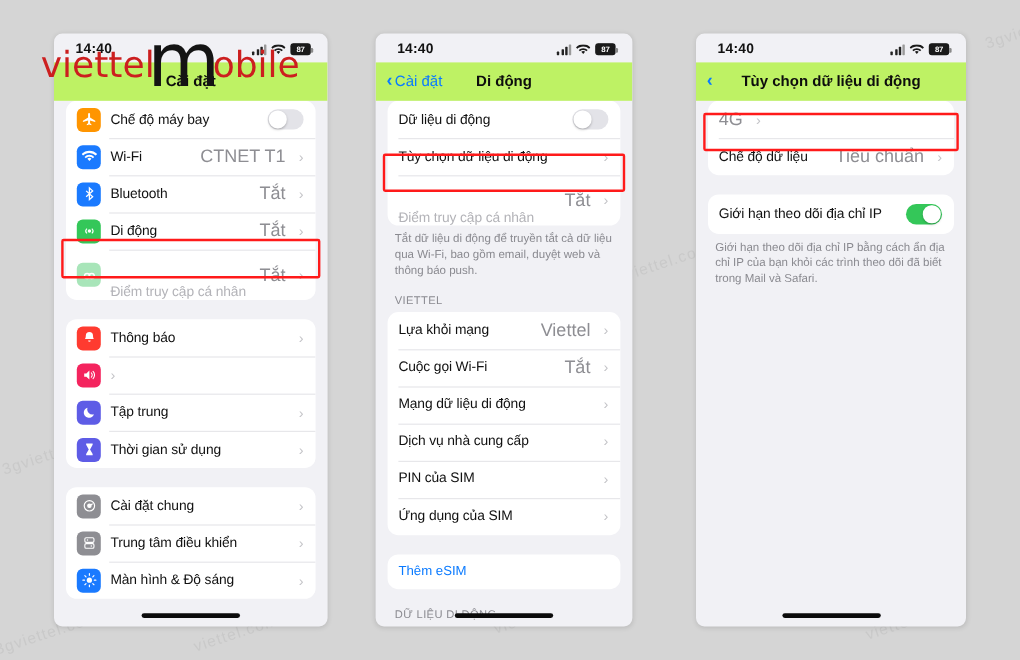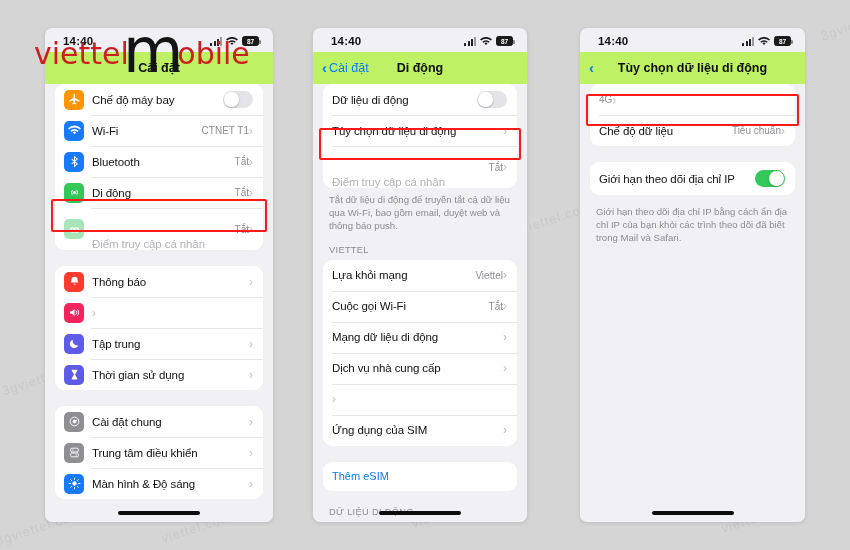"4G" .row .val { font-size: 10px -> 15px; margin-right: 0 -> 11px }
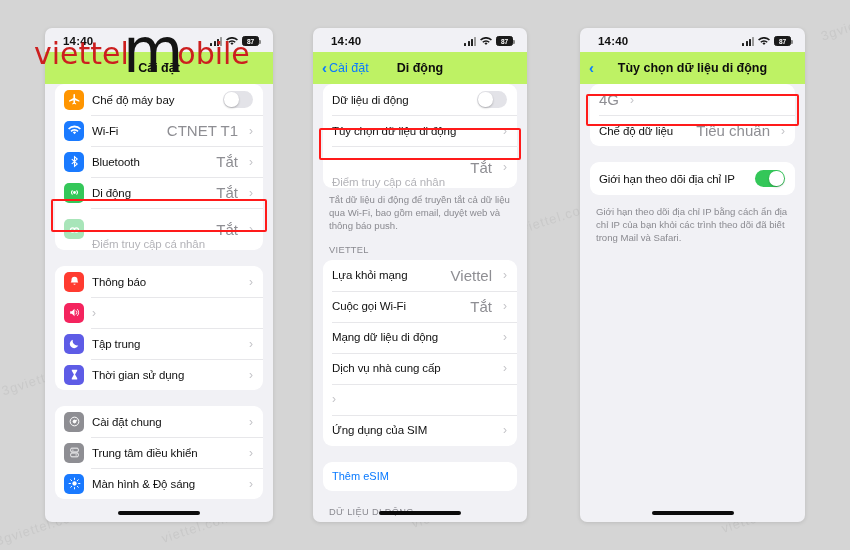"Giới hạn theo dõi địa chỉ IP" div.group { margin-bottom: 5px -> 0 }
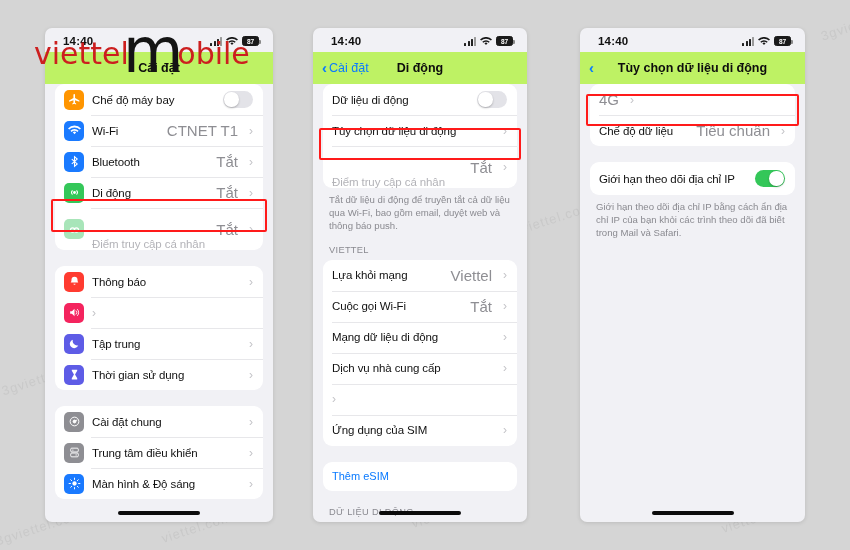"PIN của SIM" span.lbl { html: none -> <span>PIN của SIM</span> }
